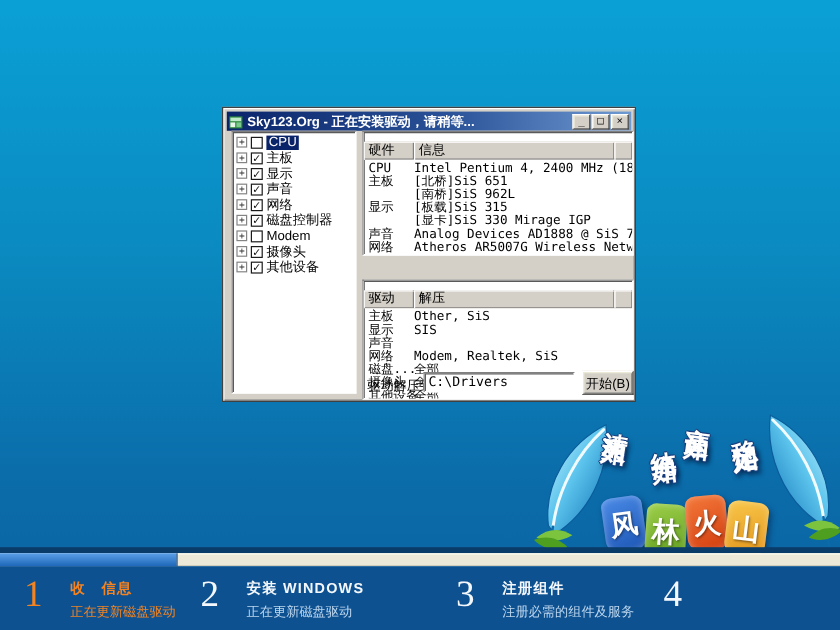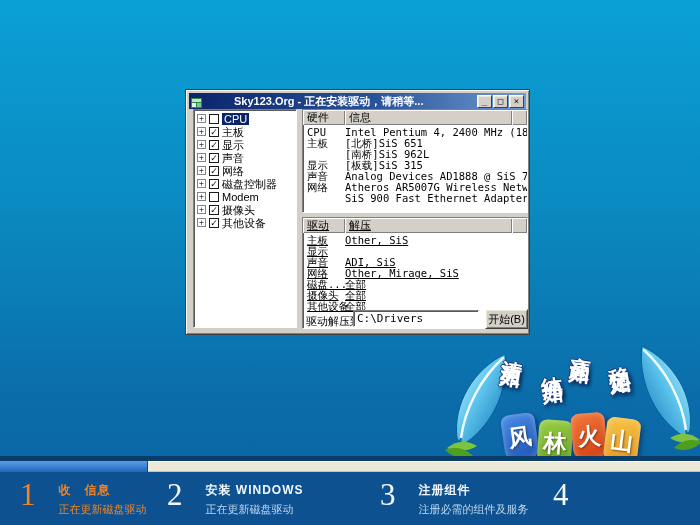"Sky123.Org - 正在安装驱动，请稍等..." .titlebar { gap: 28px -> none }
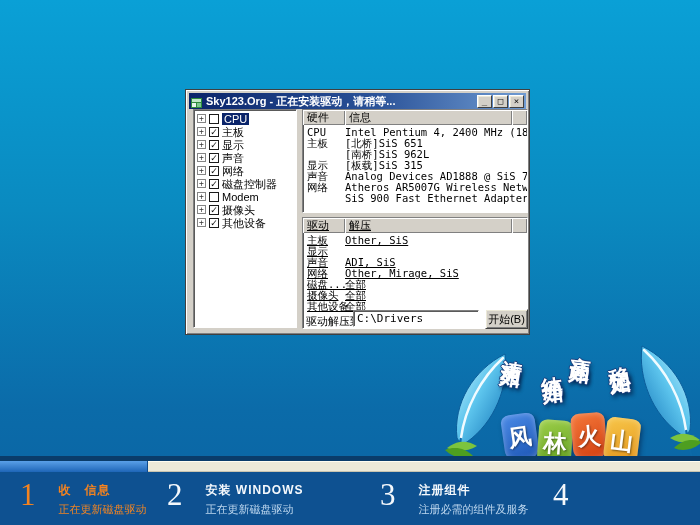"硬件" .phead { margin-top: none -> 8px }
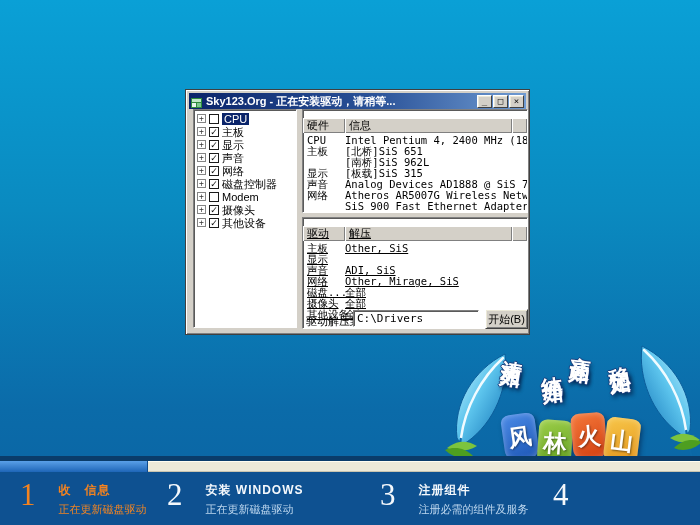"[显卡]SiS 330 Mirage IGP" span.pv { html: none -> <span>[显卡]SiS 330 Mirage IGP</span> }
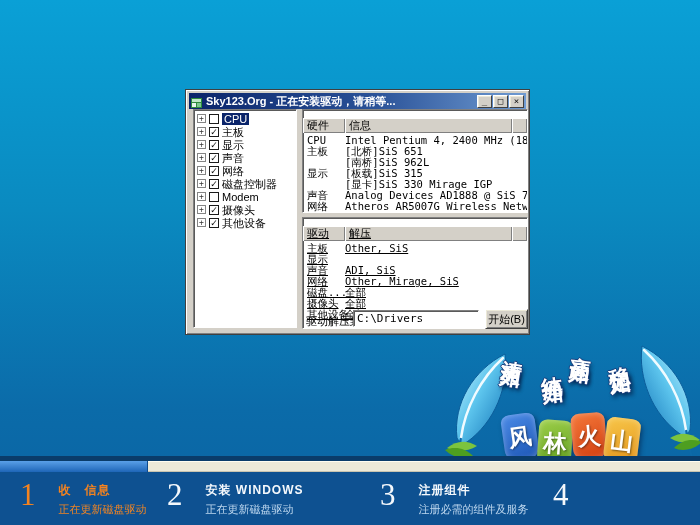"驱动" .panel.dr { height: 112px -> 100px; text-decoration: underline -> none; top: 127px -> 143px }
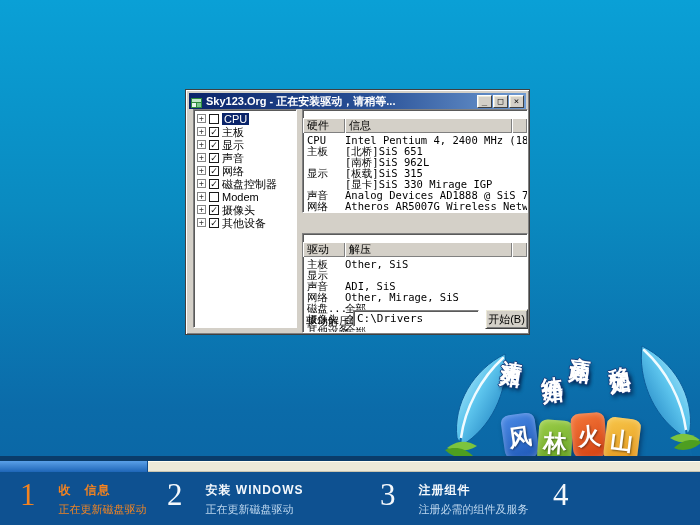"SIS" span.pv { html: none -> <span>SIS</span> }
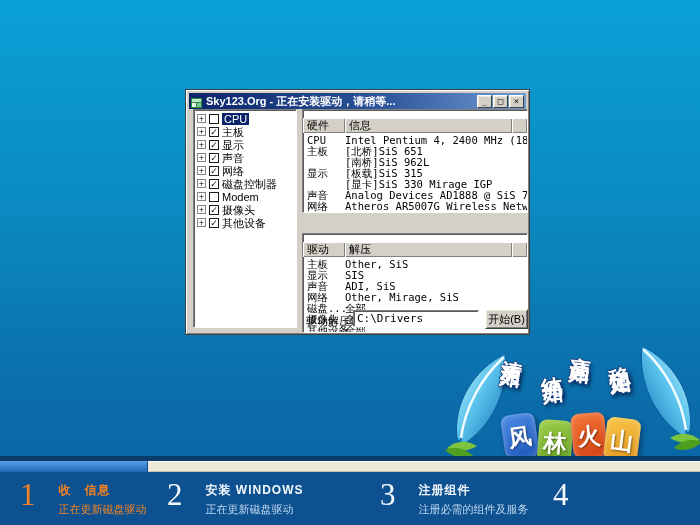"ADI, SiS" span.pv { html: <span>ADI, SiS</span> -> none }
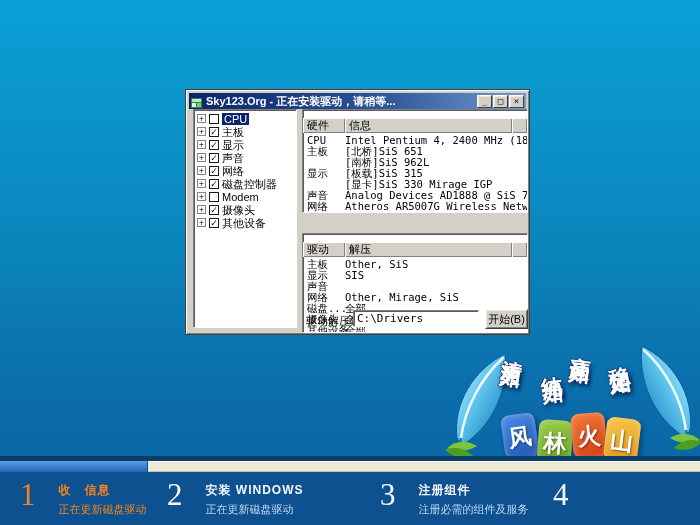"Other, Mirage, SiS" span.pv { text: Other, Mirage -> Modem, Realtek }
